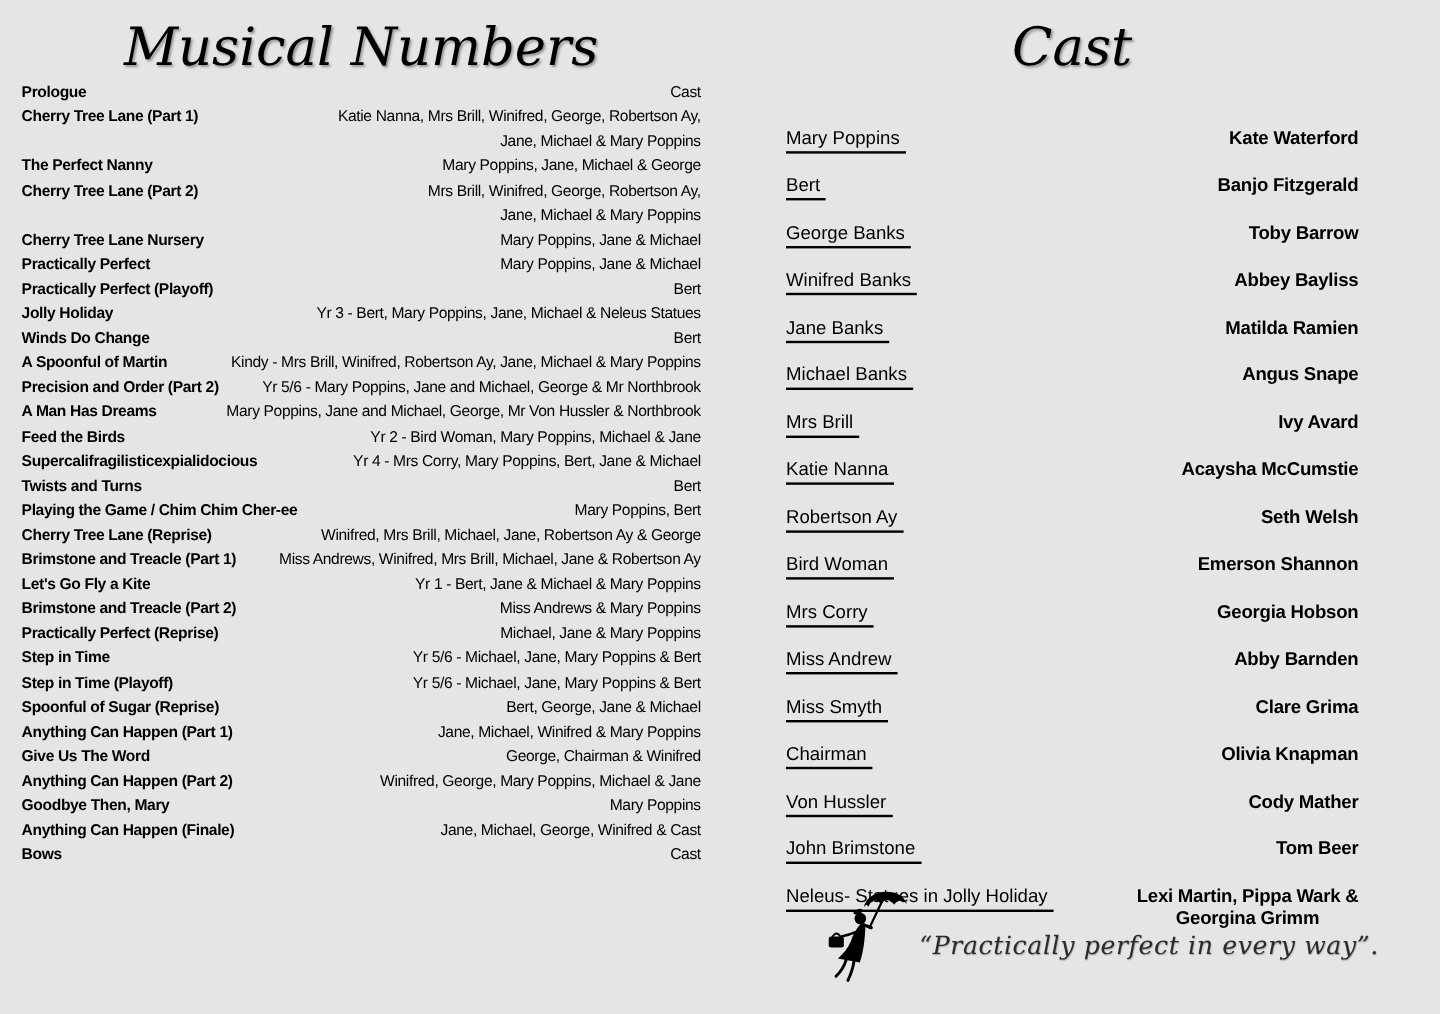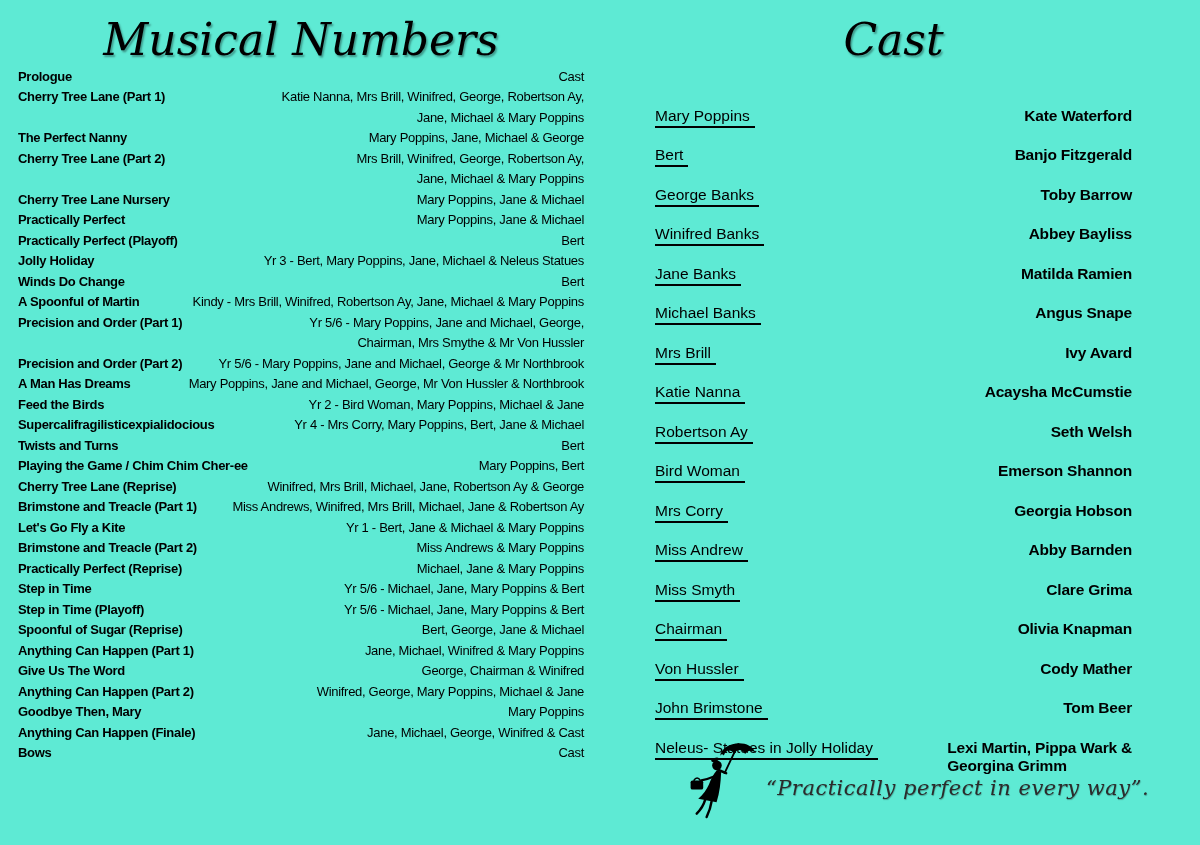"Musical Numbers" .page { background: #5eead4 -> #e5e5e5 }
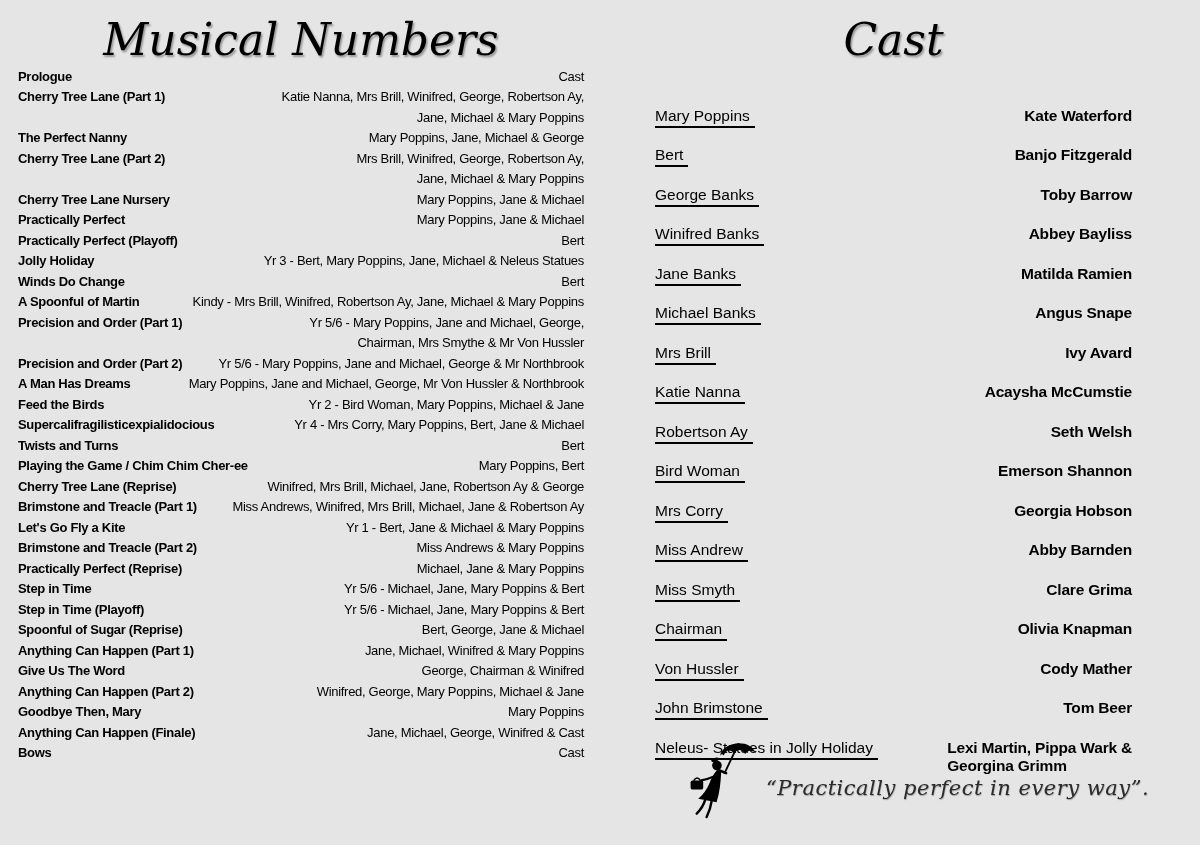"Kate Waterford" .cast-actor { text-align: left -> center }
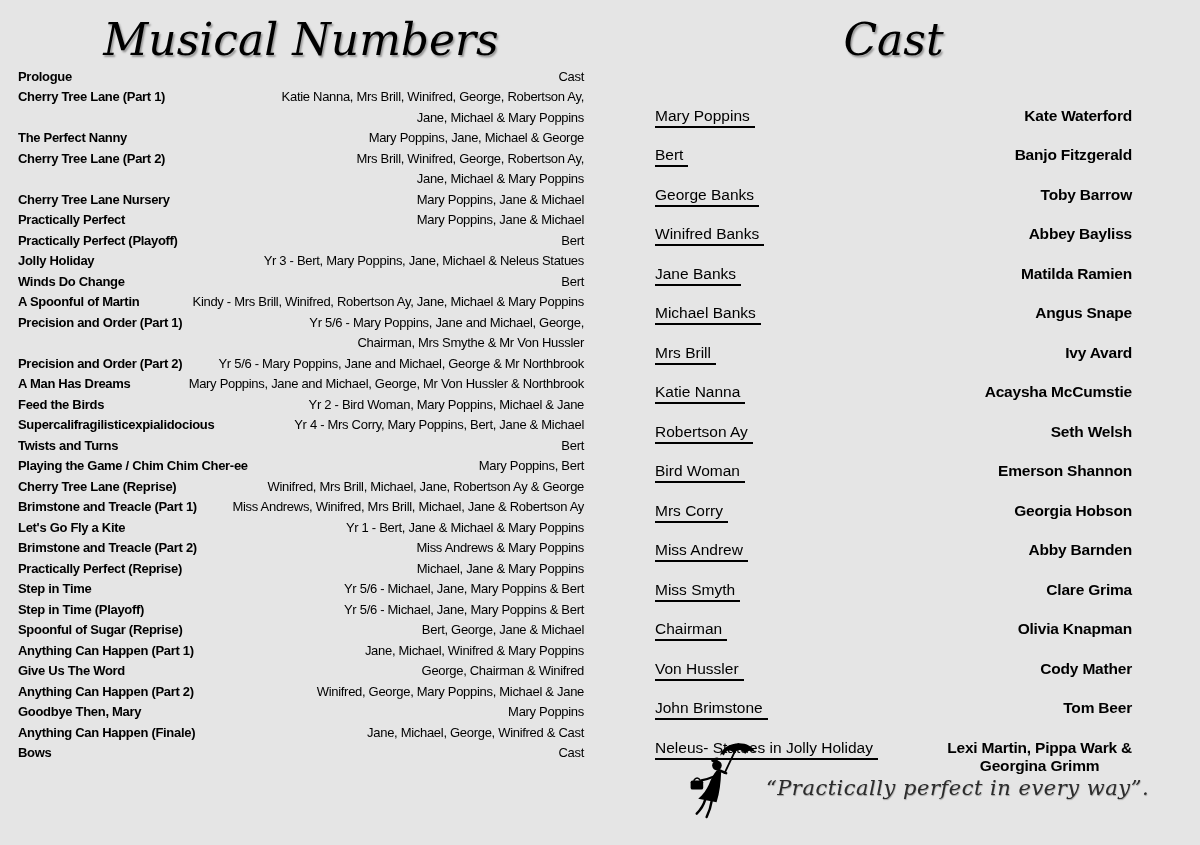"Precision and Order (Part 1)" div.song-row { html: <div> <span>Precision and Order (Part 1)</span> <span>Yr 5/6 - Mary Poppins, Jane and Michael, George, Chairman, Mrs Smythe &amp; Mr Von Hussler</span> </div> -> none }
